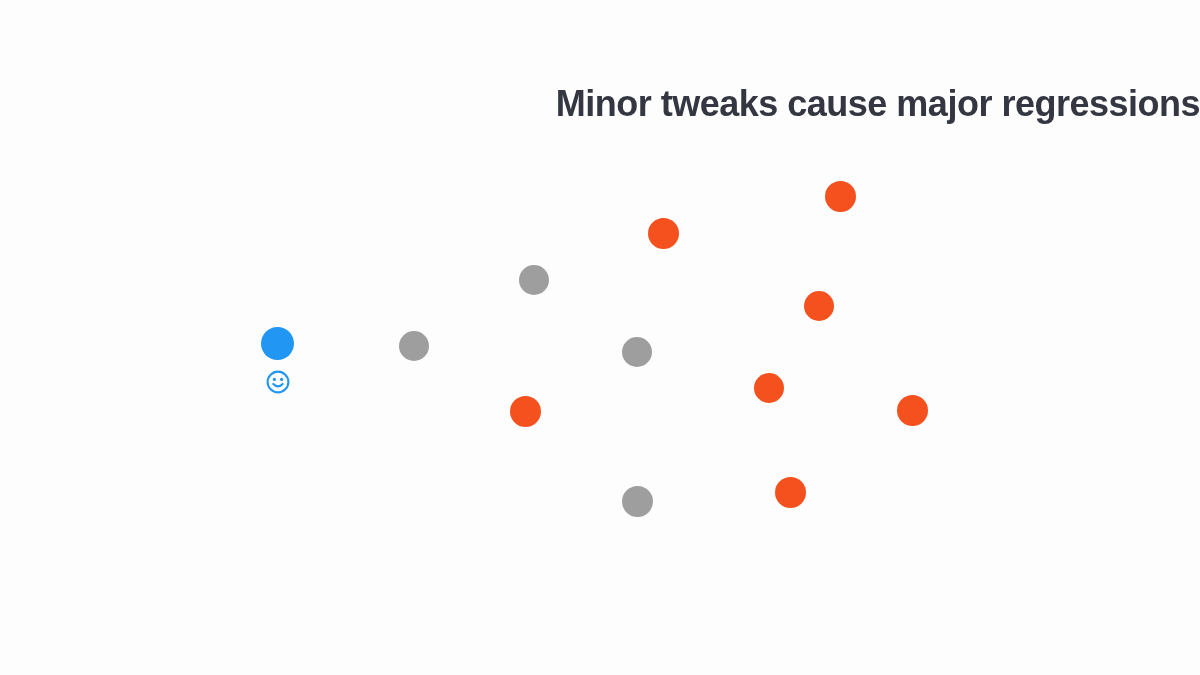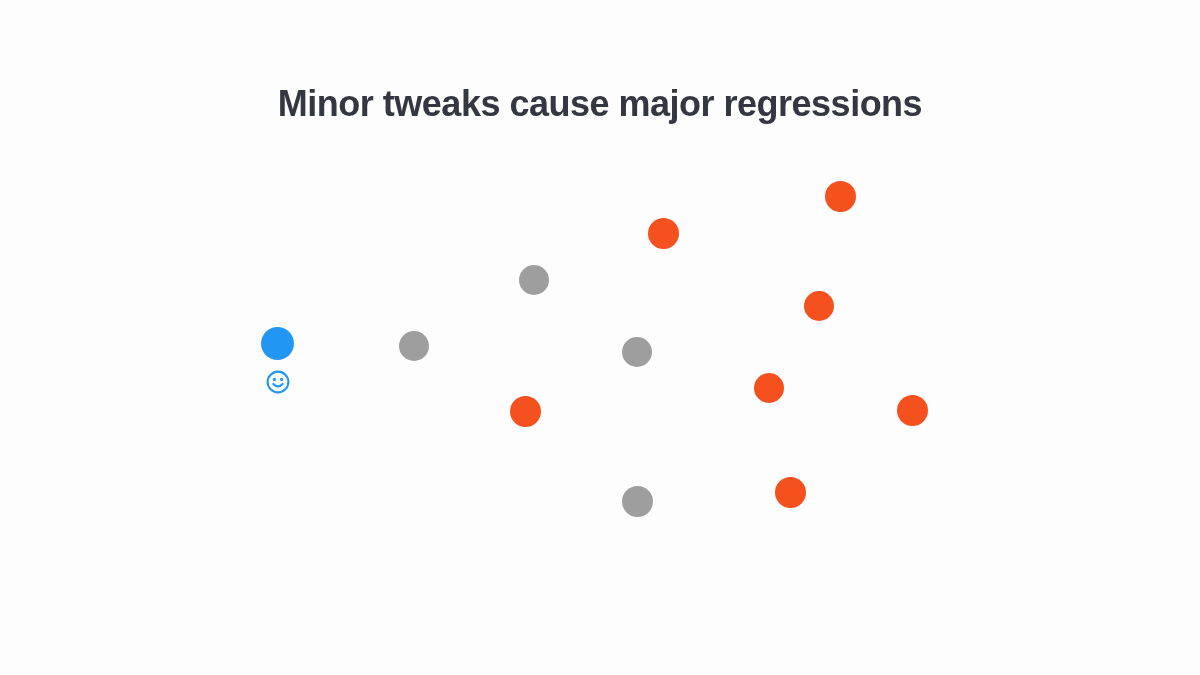"Minor tweaks cause major regressions" .title { text-align: center -> right }
